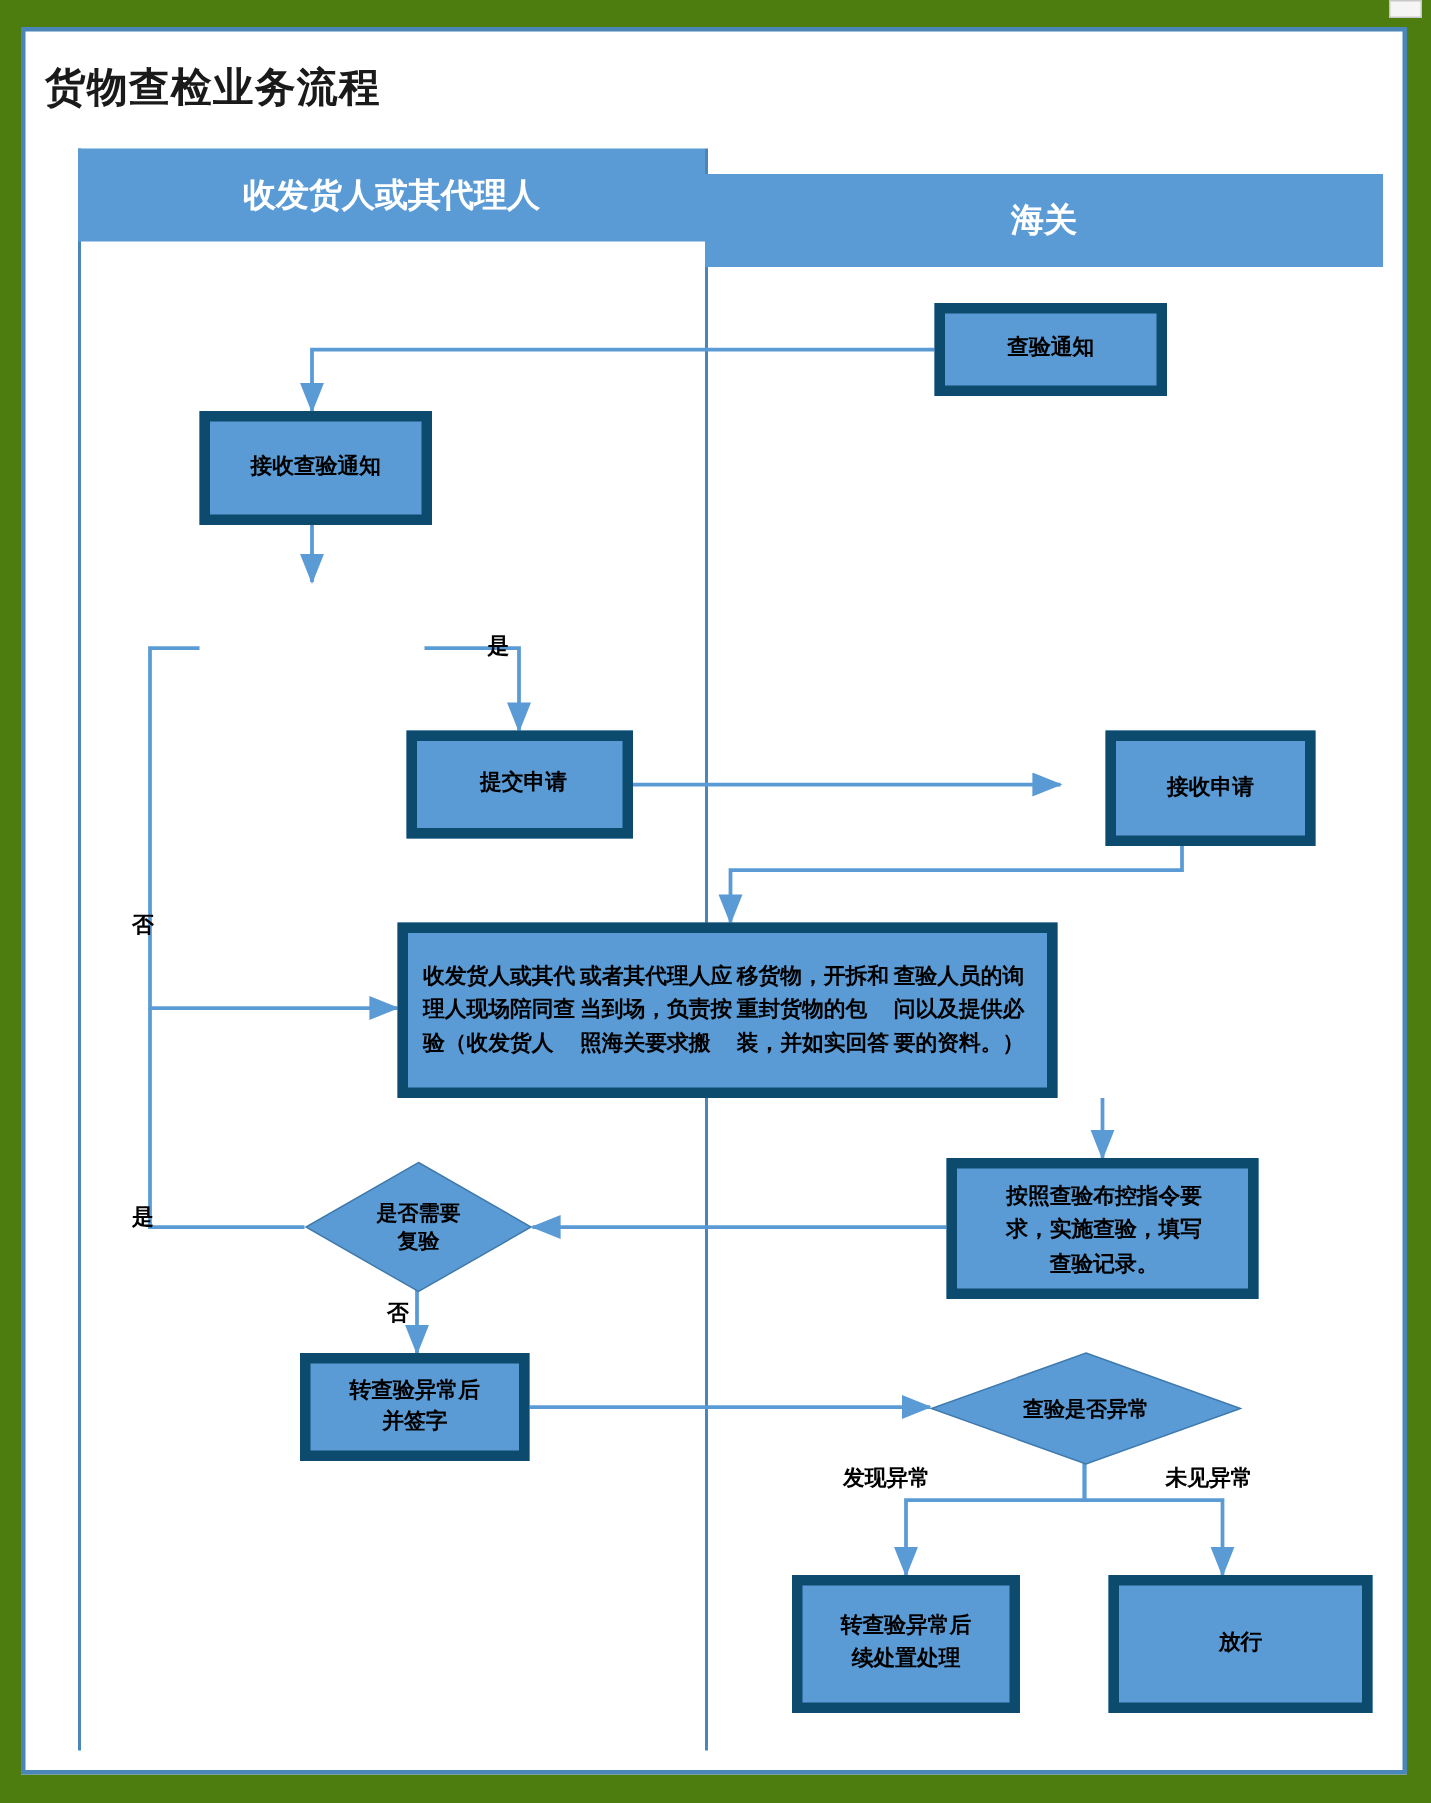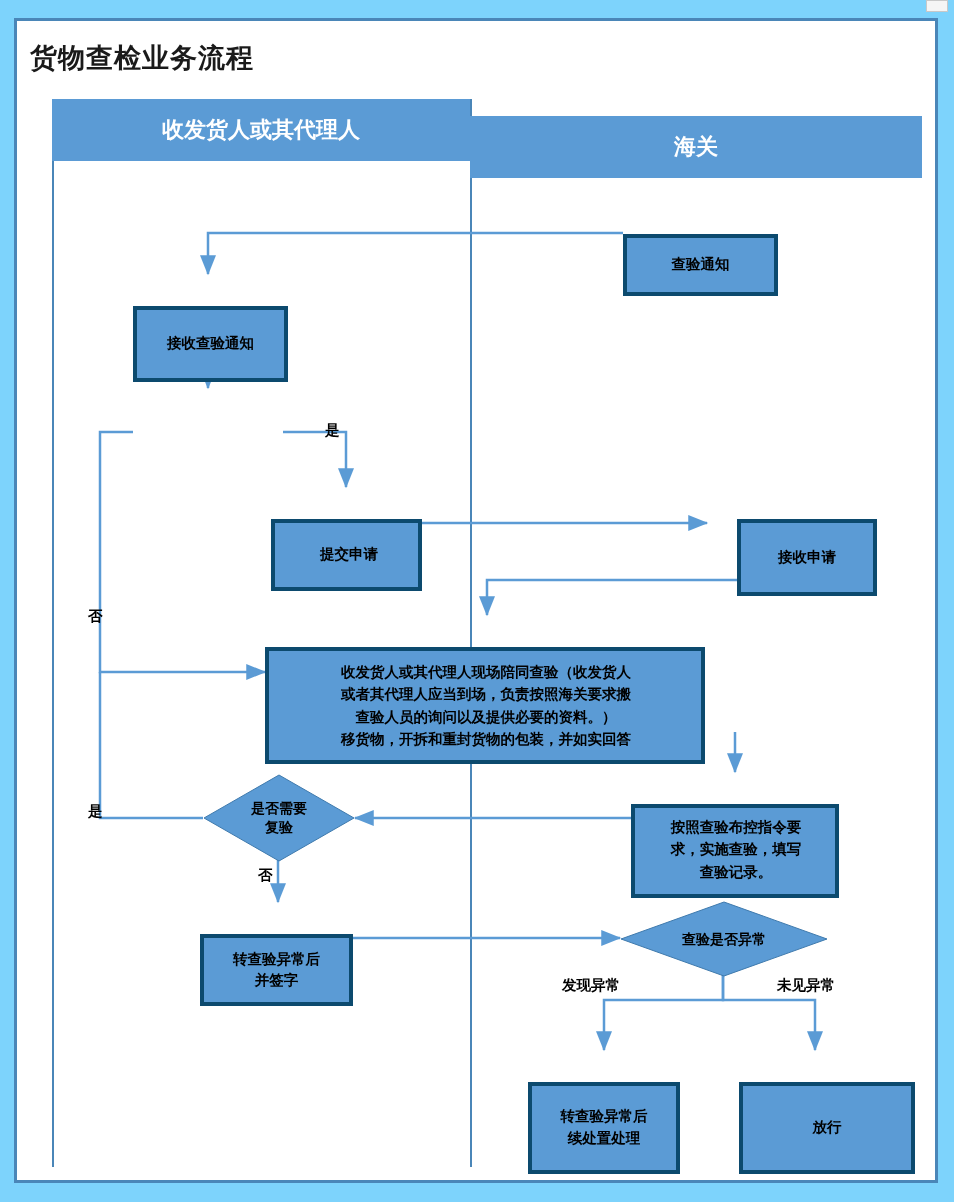"货物查检业务流程" #canvas { background: #7dd3fc -> #4d7c0f }
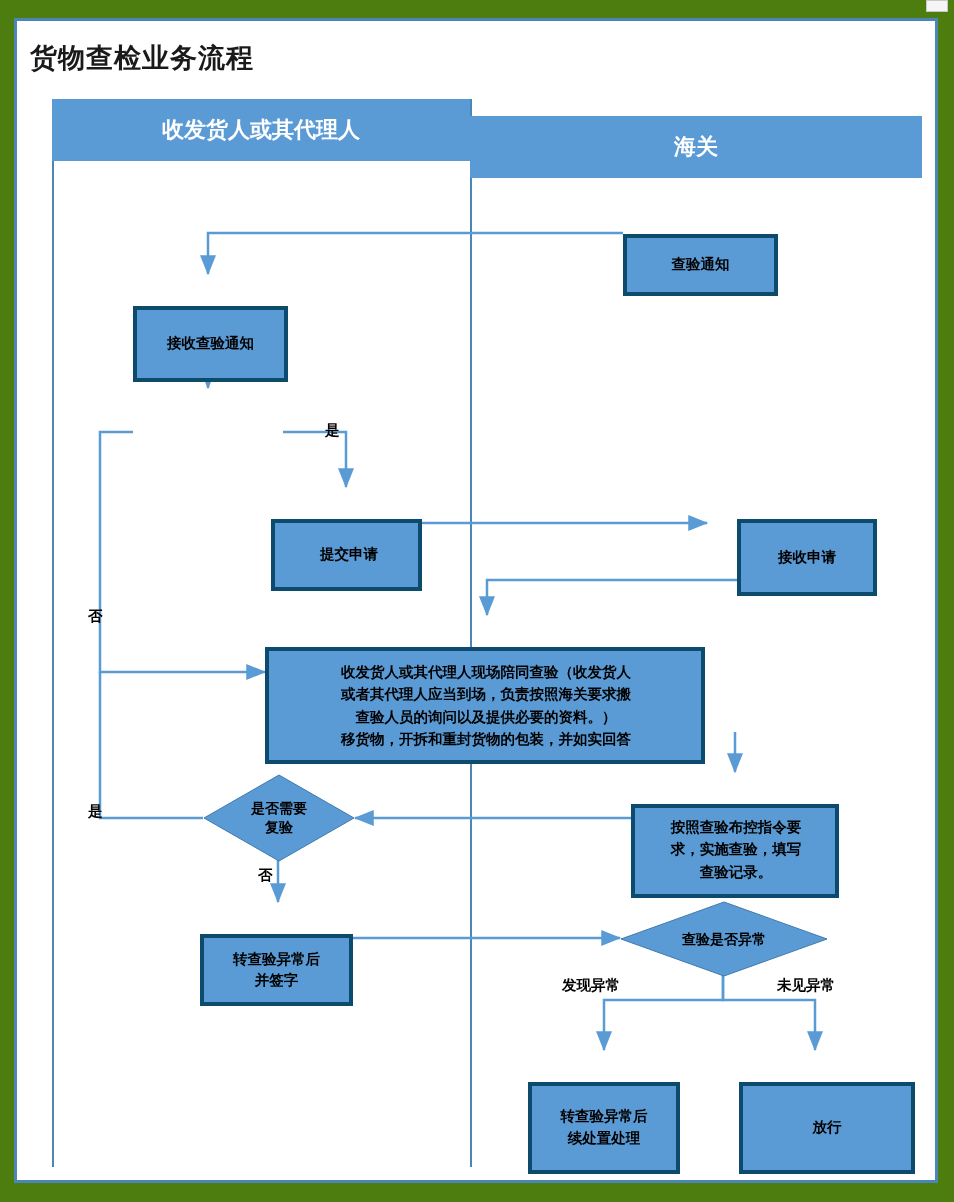"查验通知" .box { border: 4px solid #0c4a6e -> 7px solid #0c4a6e; margin-top: 32px -> none }
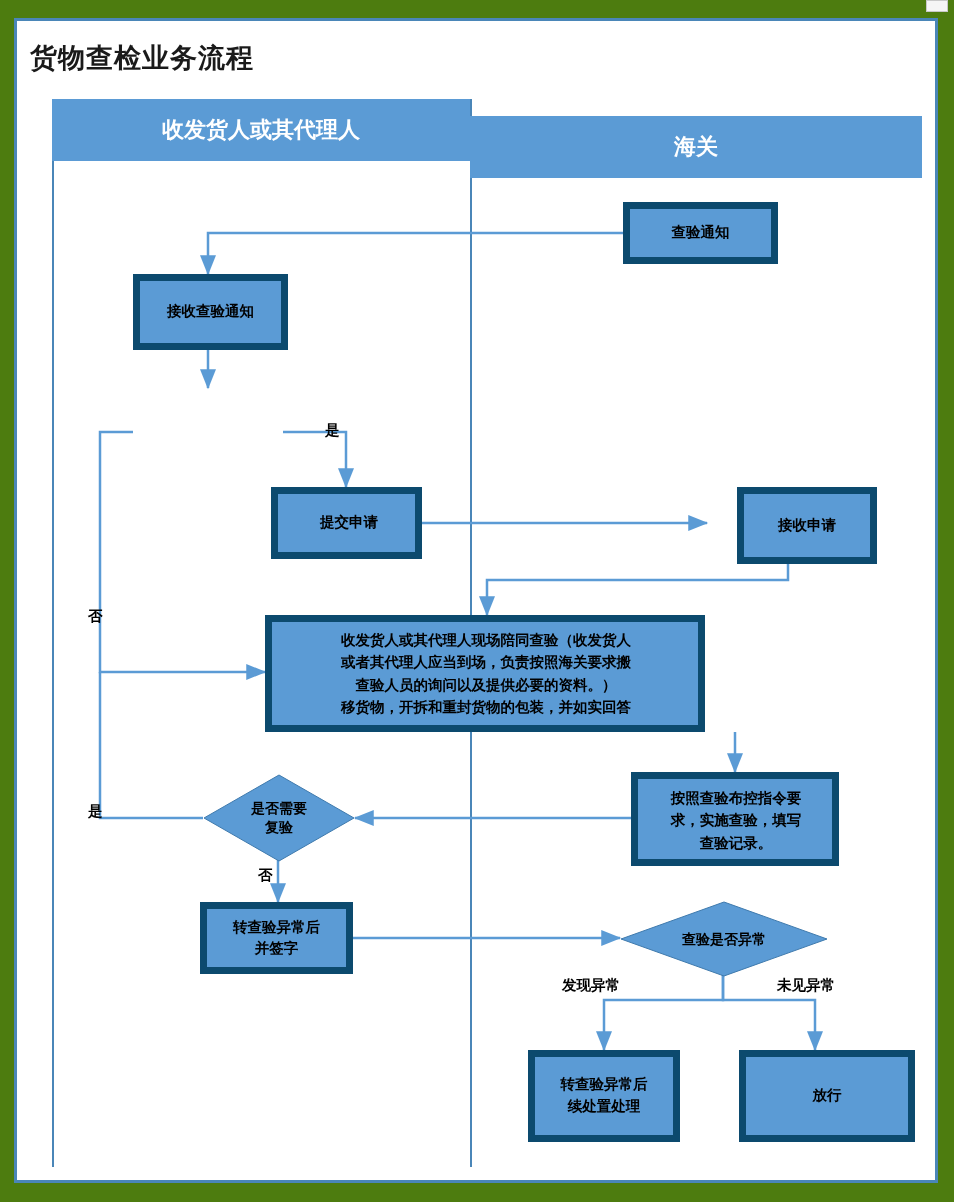"收发货人或其代理人现场陪同查验（收发货人" div.box { flex-direction: column -> none }
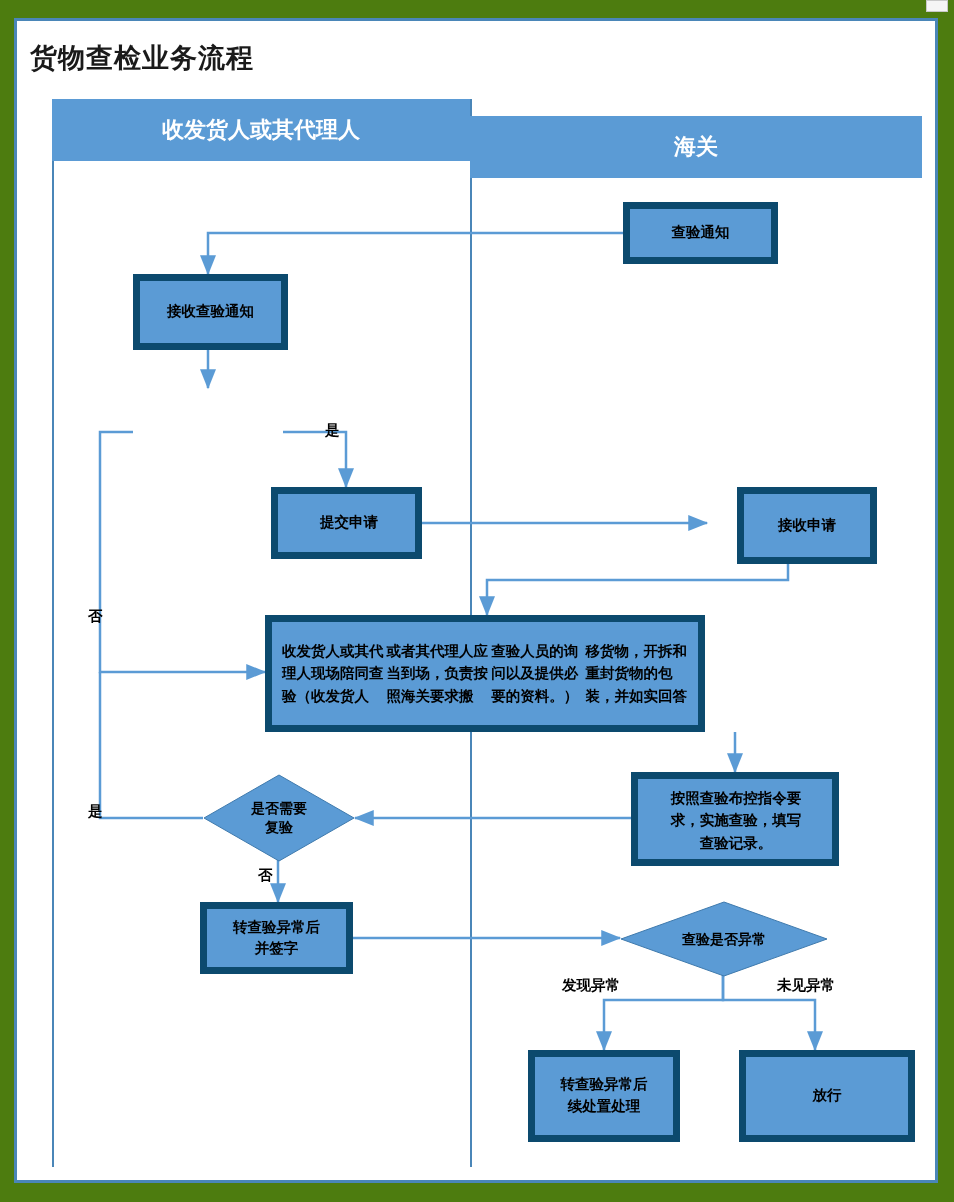"查验人员的询问以及提供必要的资料。）" span { order: before "移货物，开拆和重封货物的包装，并如实回答" -> after "移货物，开拆和重封货物的包装，并如实回答" }
